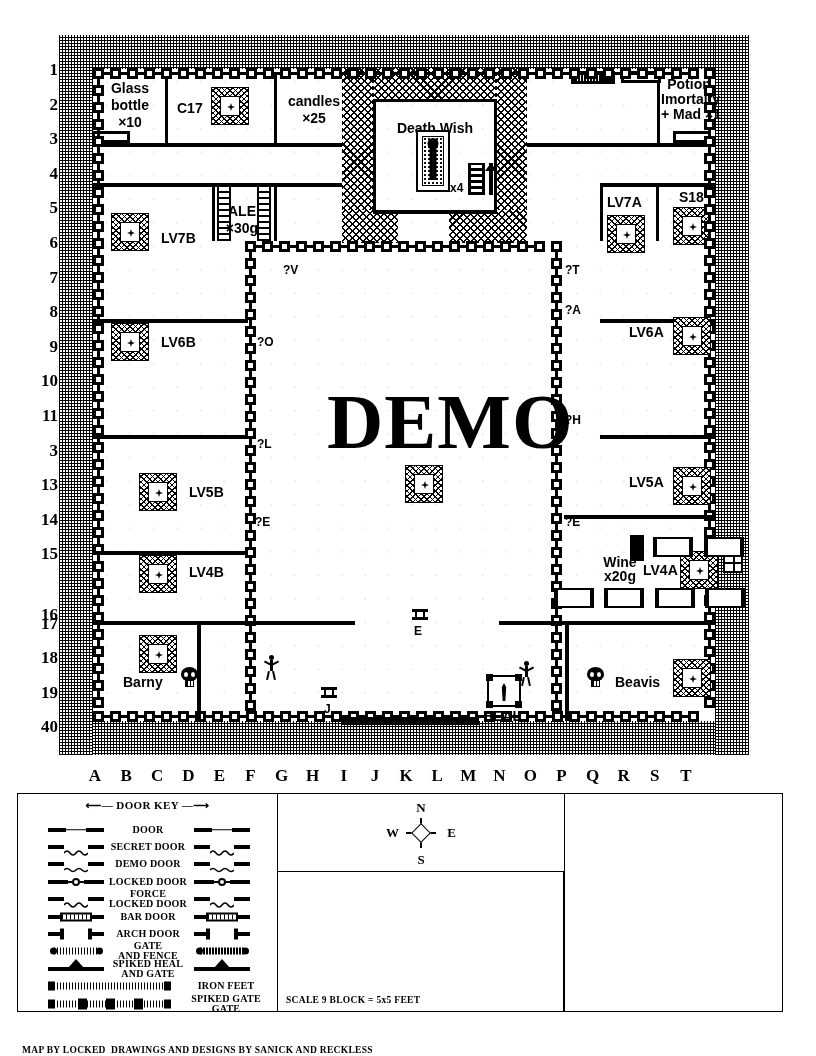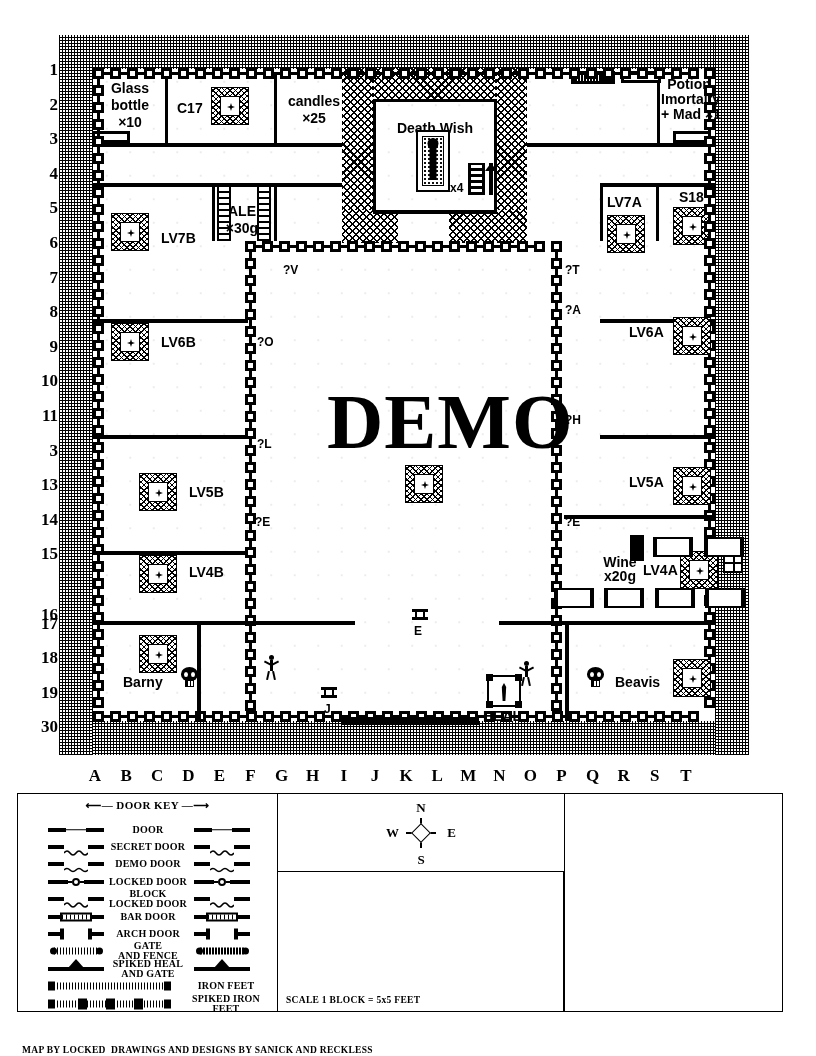"30" div.row-label { text: 30 -> 40 }
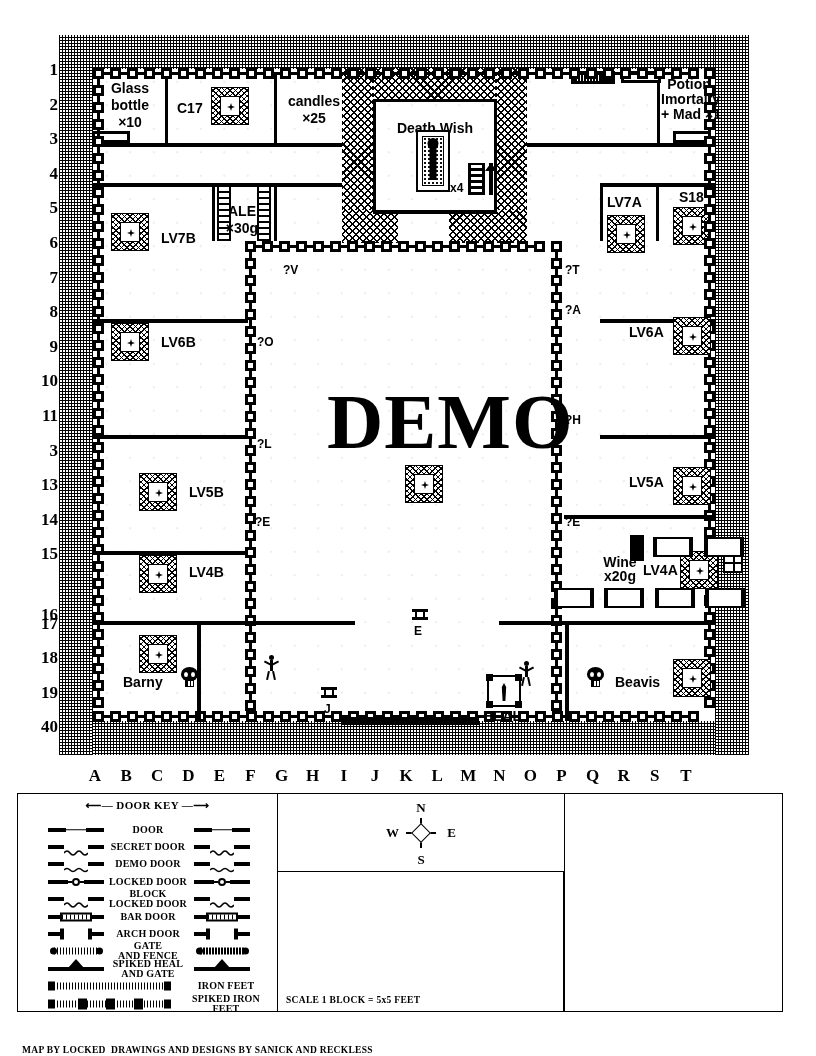"BLOCK" div { text: BLOCK -> FORCE }
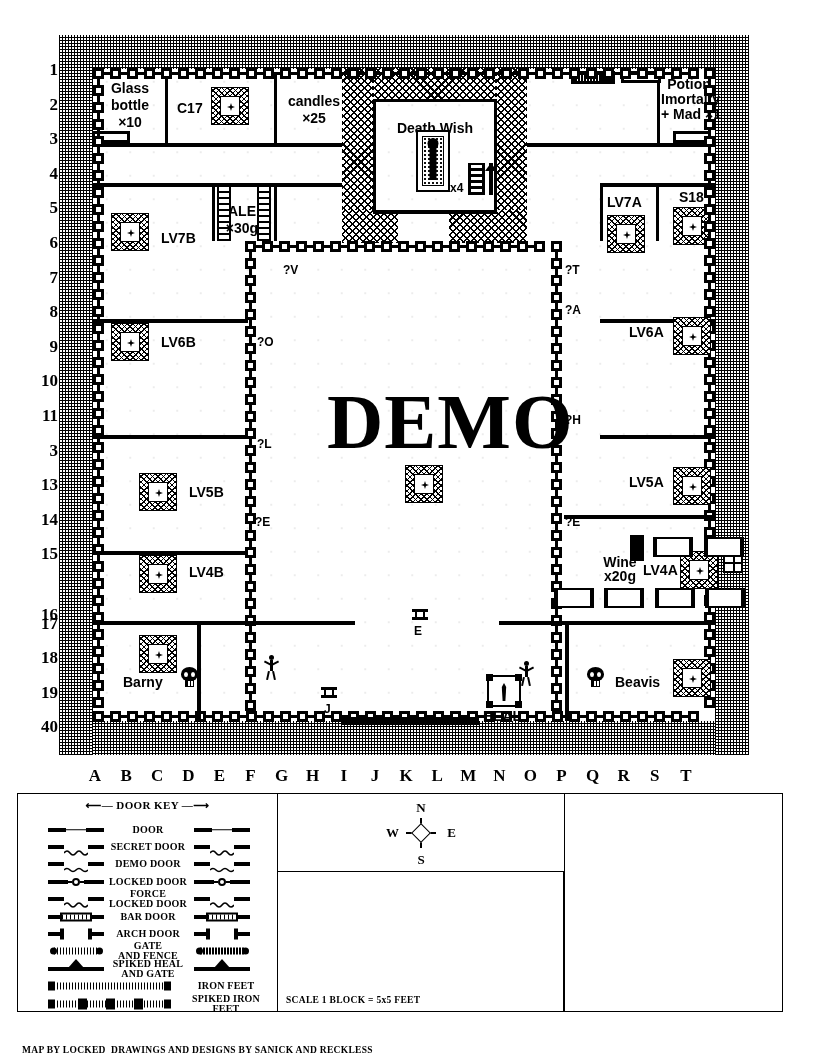"SPIKED IRON FEET" div { text: IRON FEET -> GATE GATE }
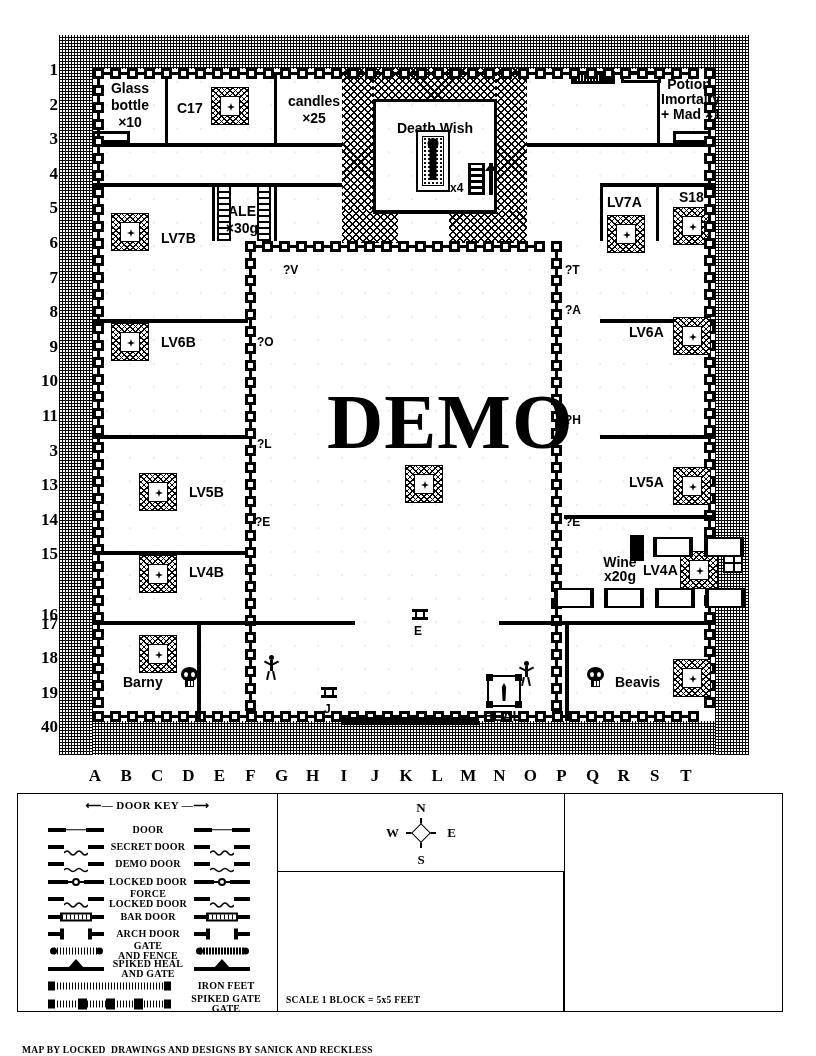"SCALE 1 BLOCK = 5x5" div.scaletext { text: 1 -> 9 }
